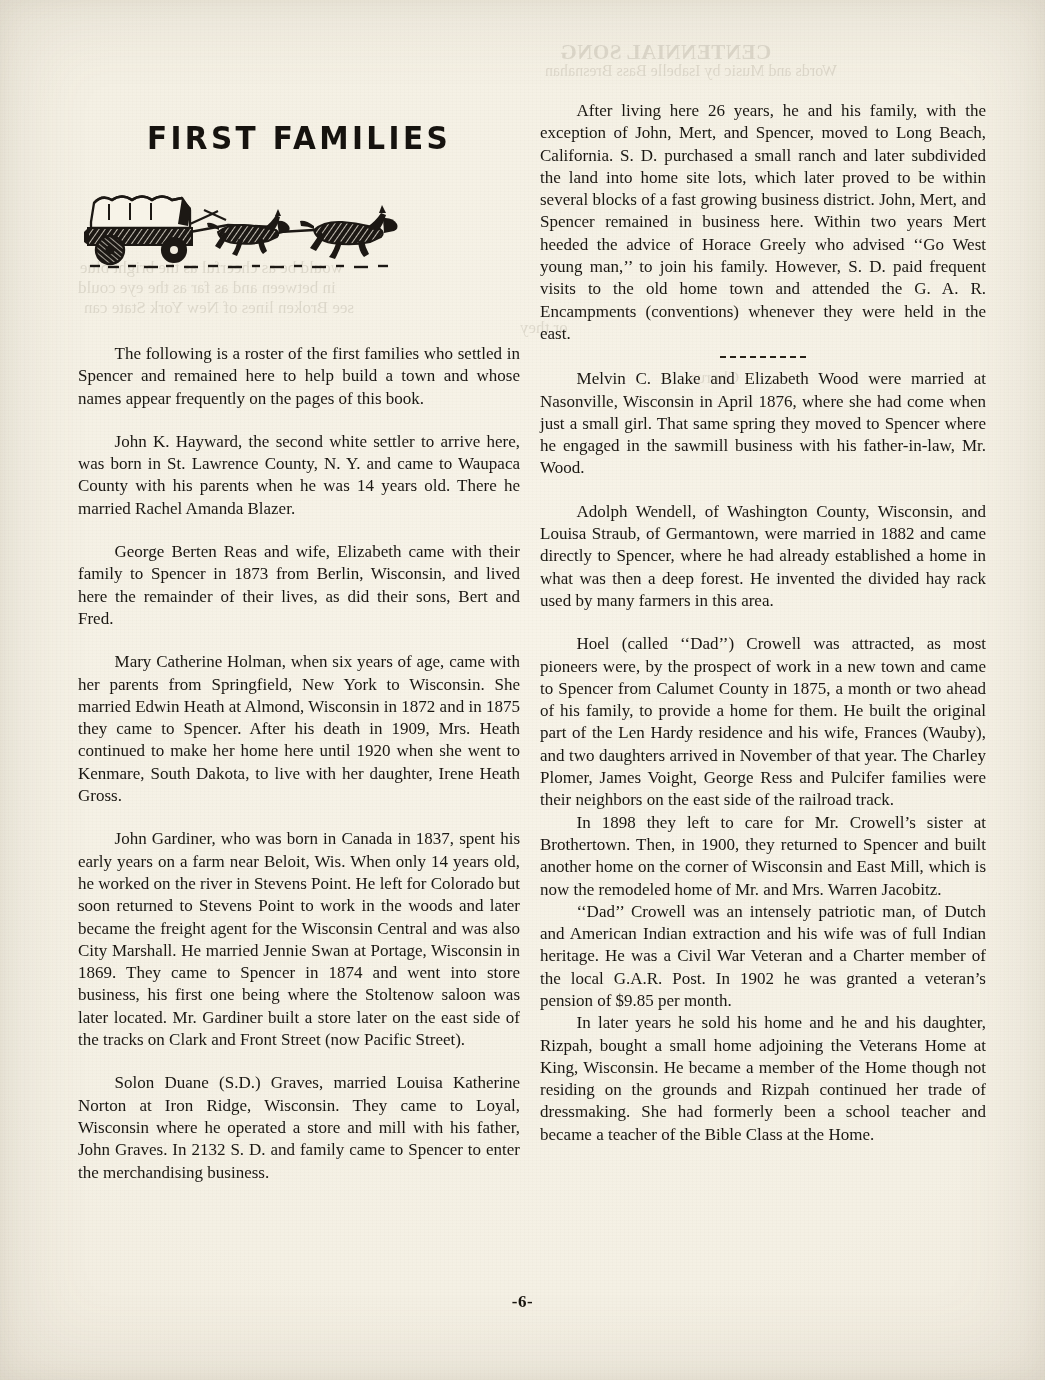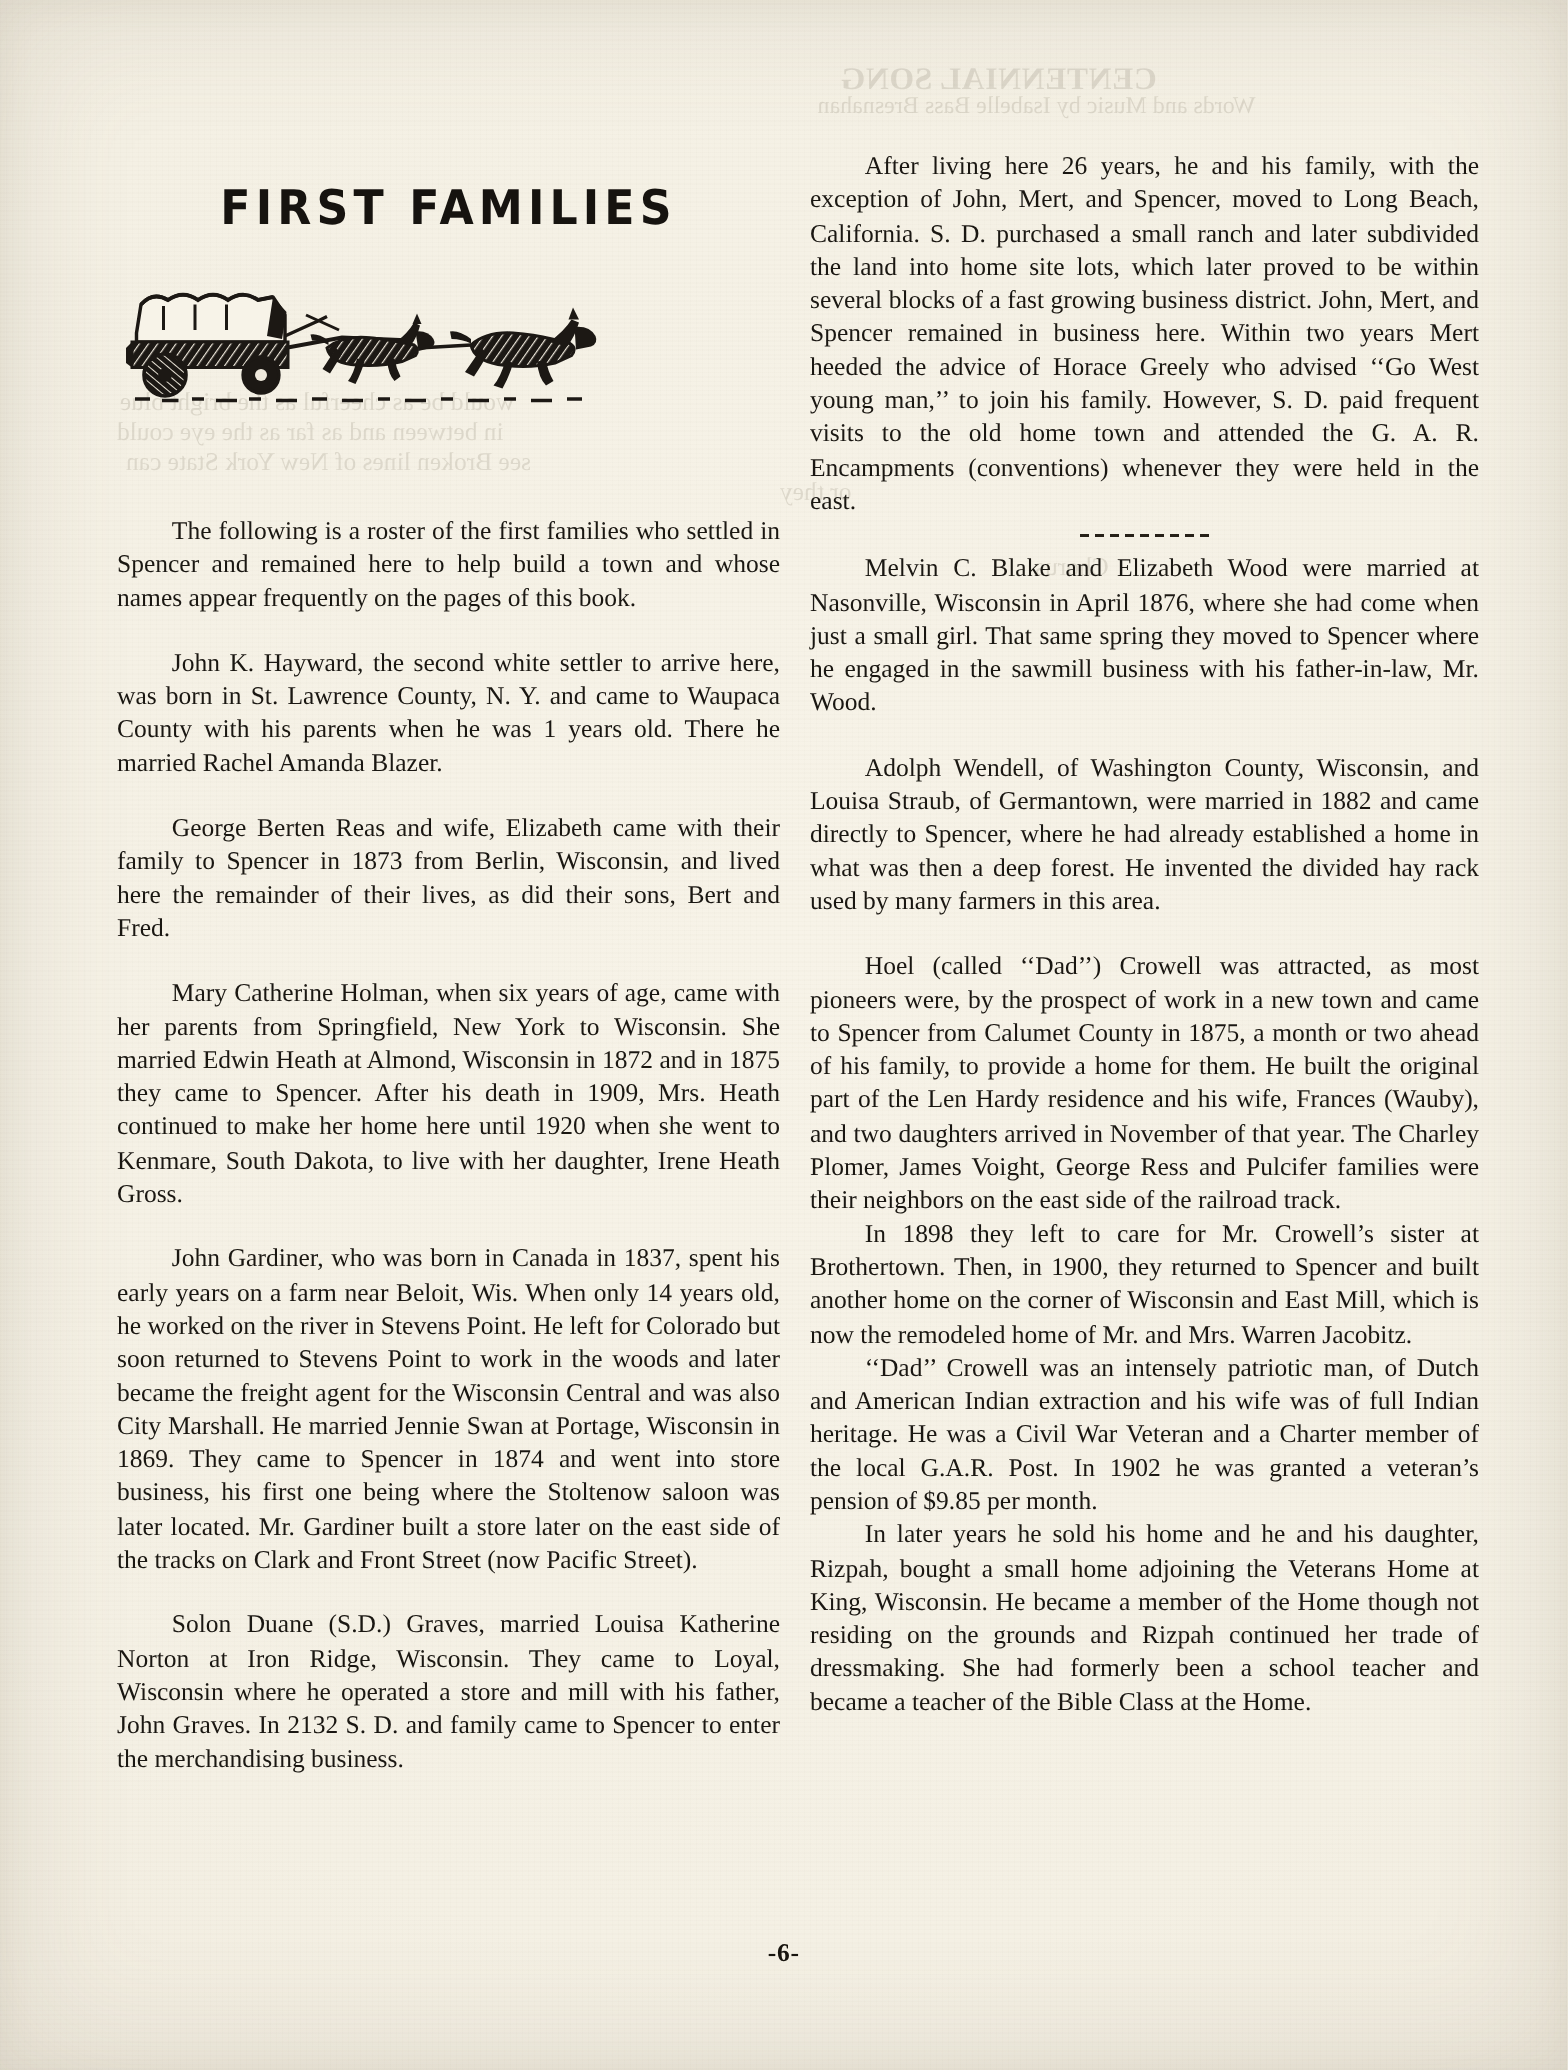"John K. Hayward, the second" p.gap { text: 1 -> 14 }
